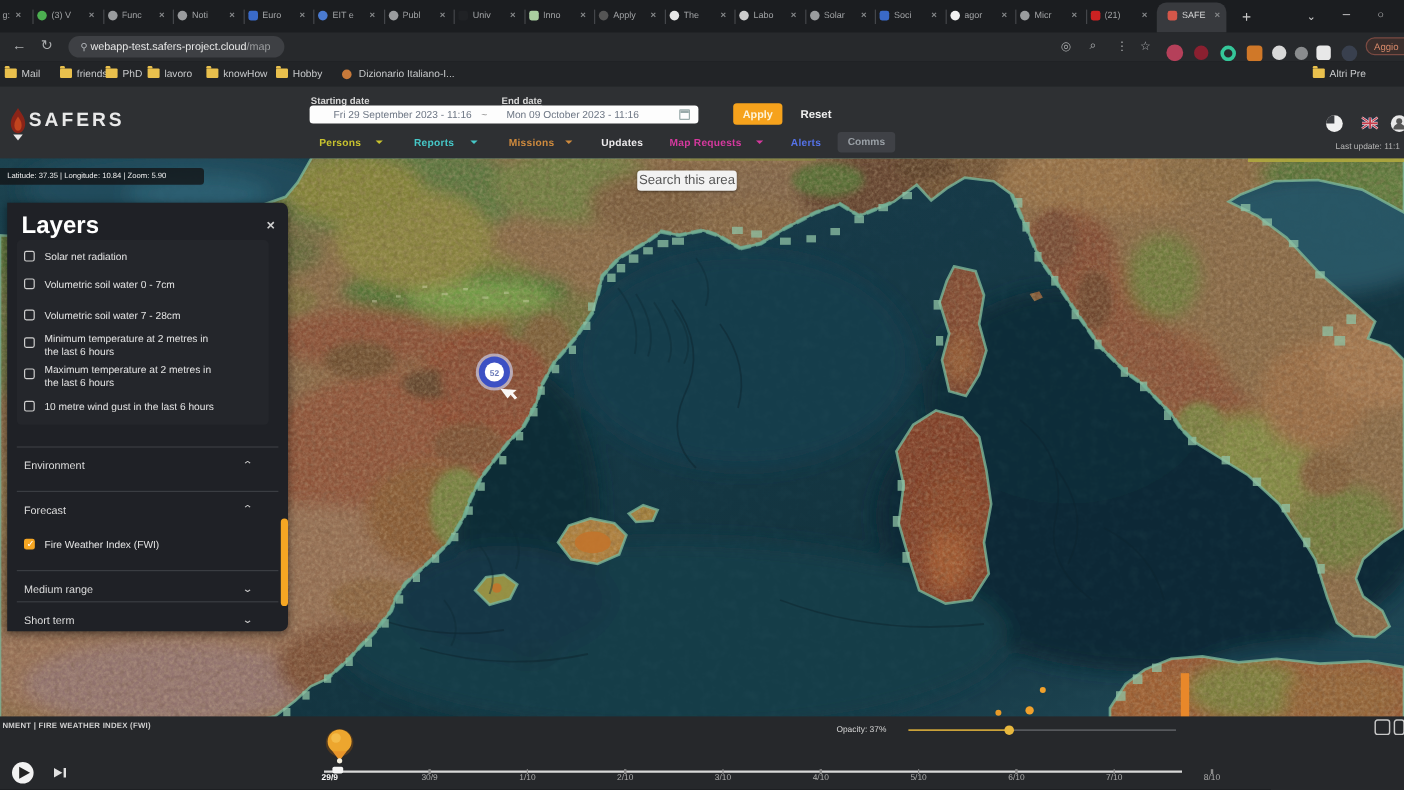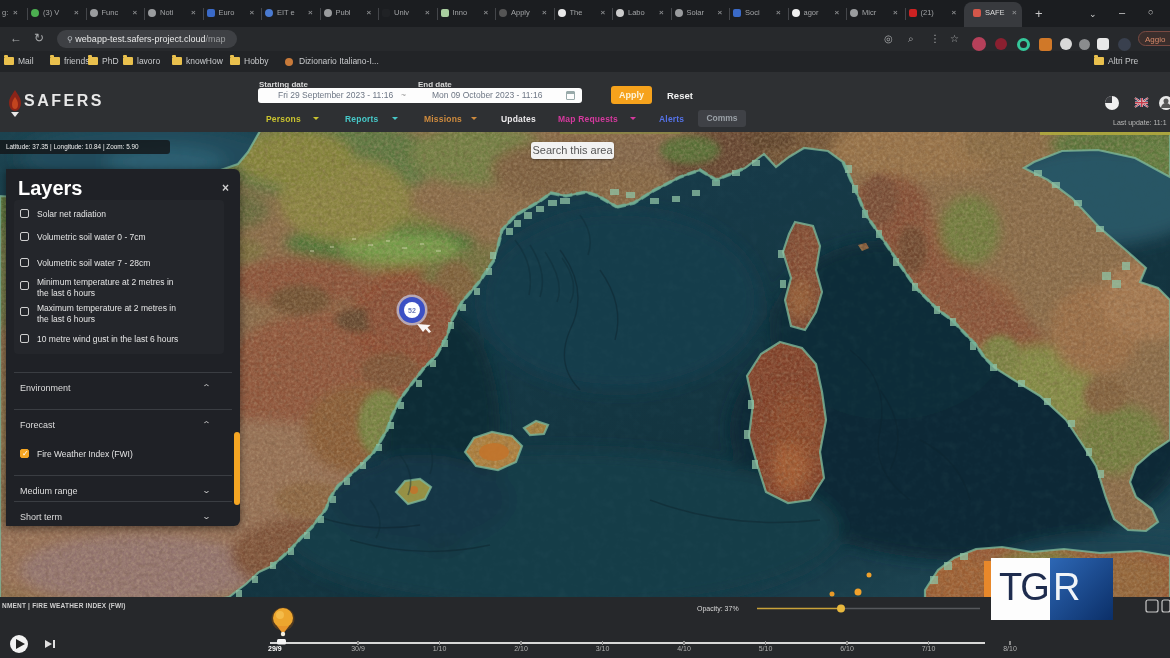"Mon 09 October 2023 -" span { left: 174px -> 164px }
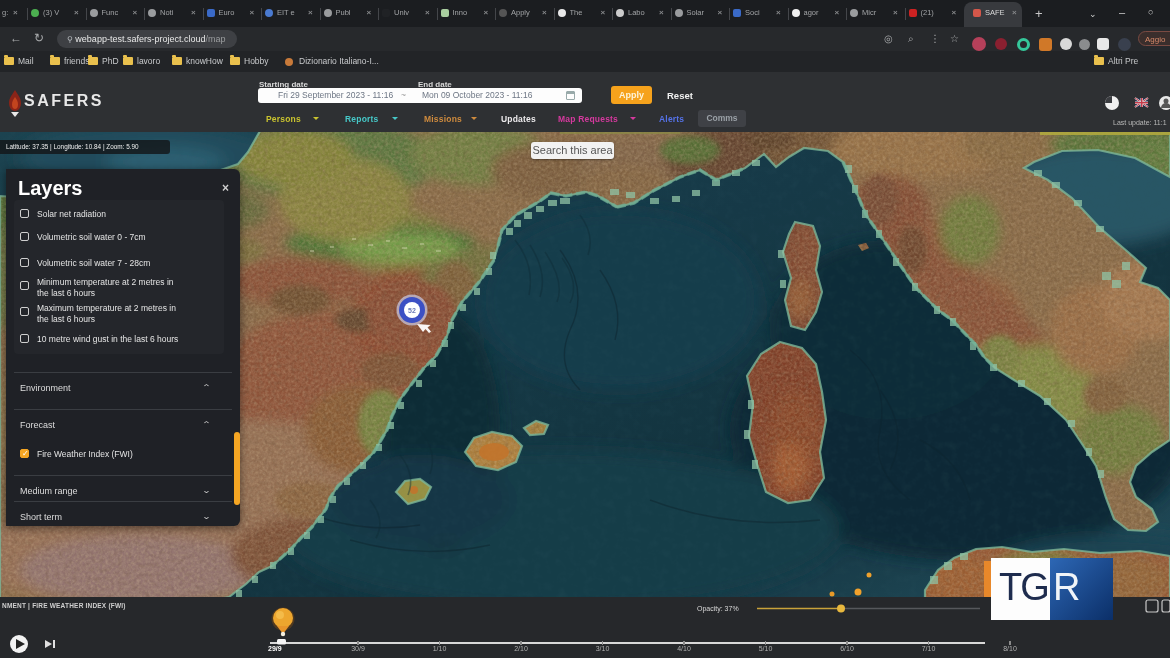"TG" div { html: <div> <div></div> <div></div> <div>TG</div> <div>R</div> </div> -> none }
